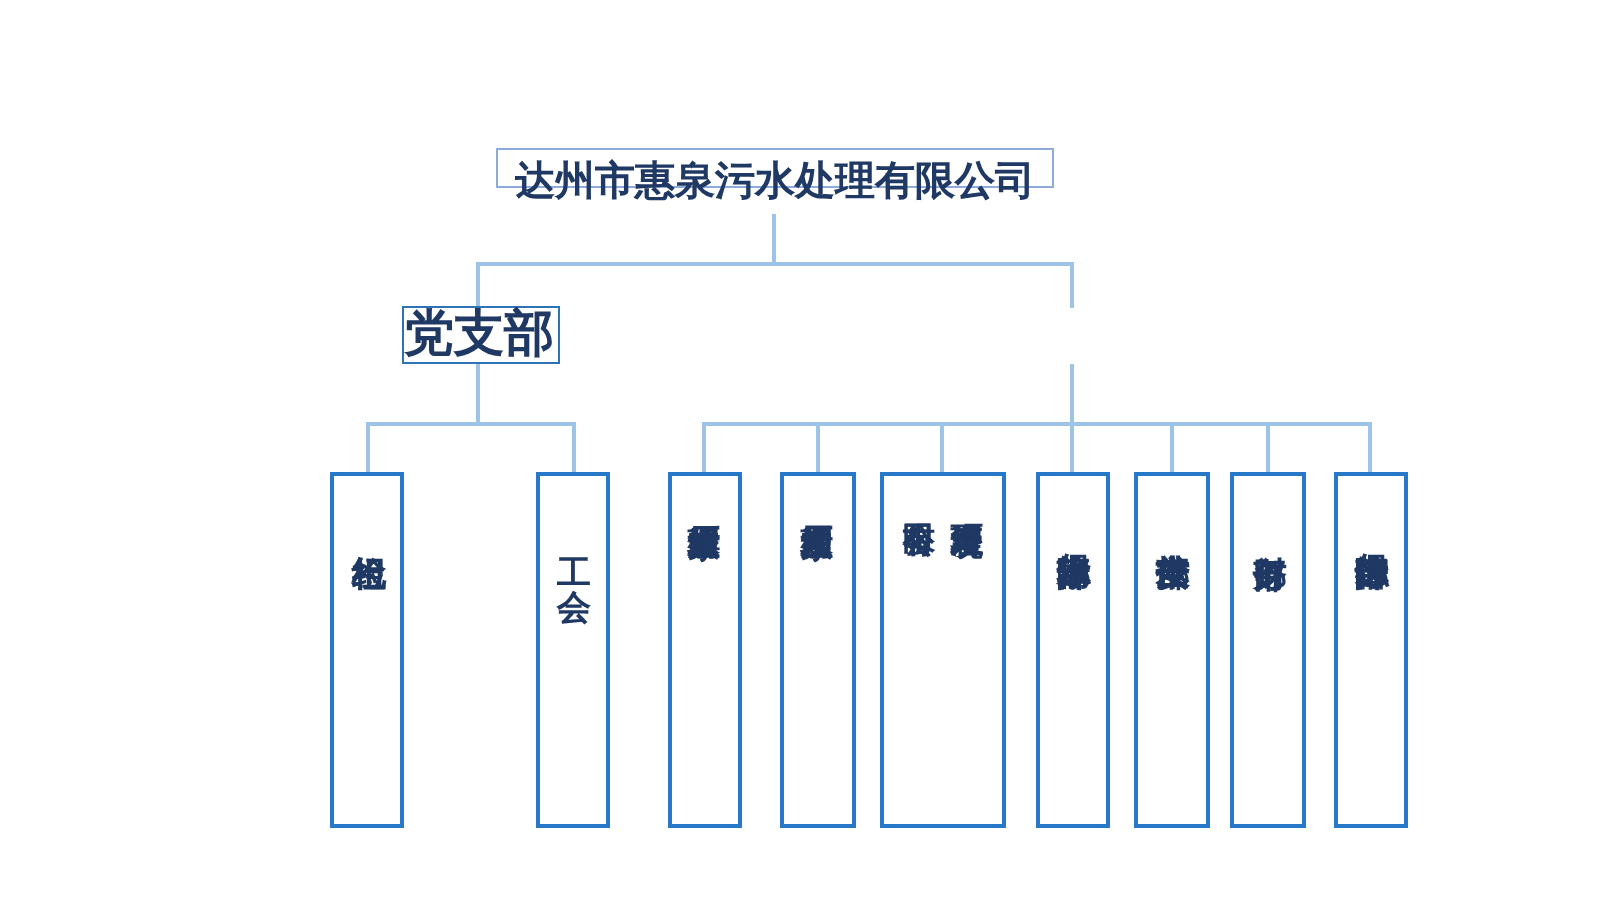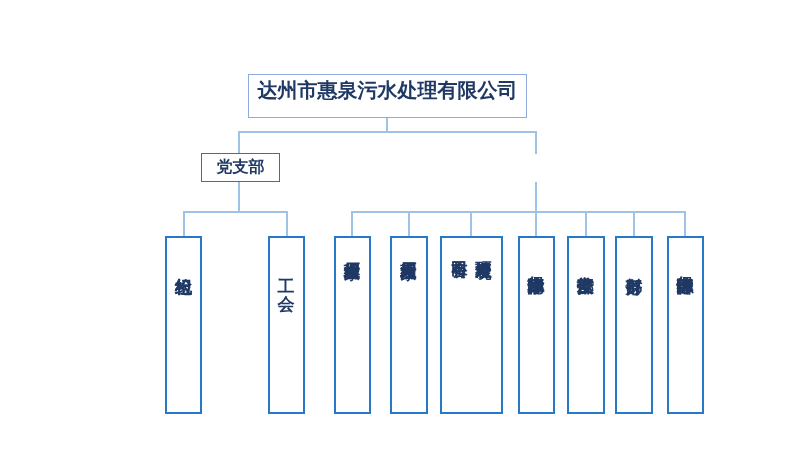"达州市惠泉污水处理有限公司" div.node { height: 44px -> 20px }
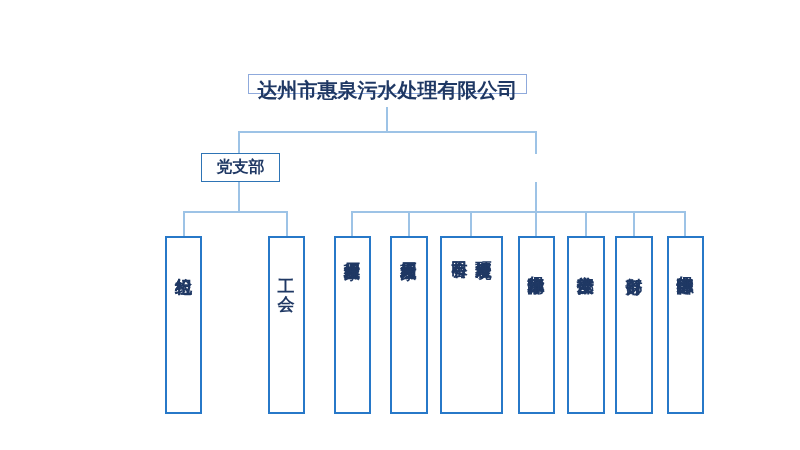"党支部" .node-branch { font-size: 16px -> 25px; text-align: center -> none }
